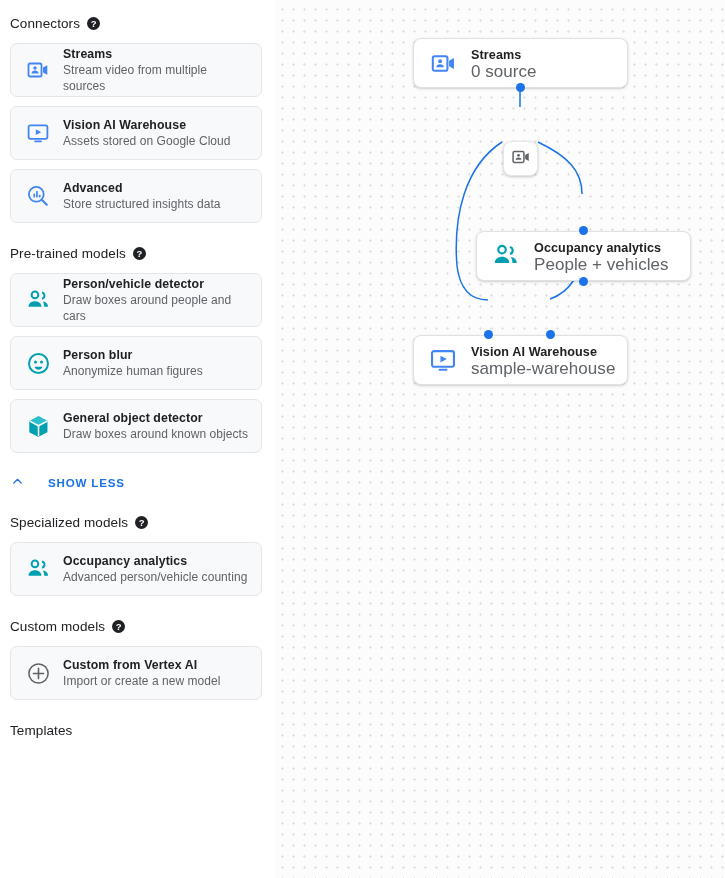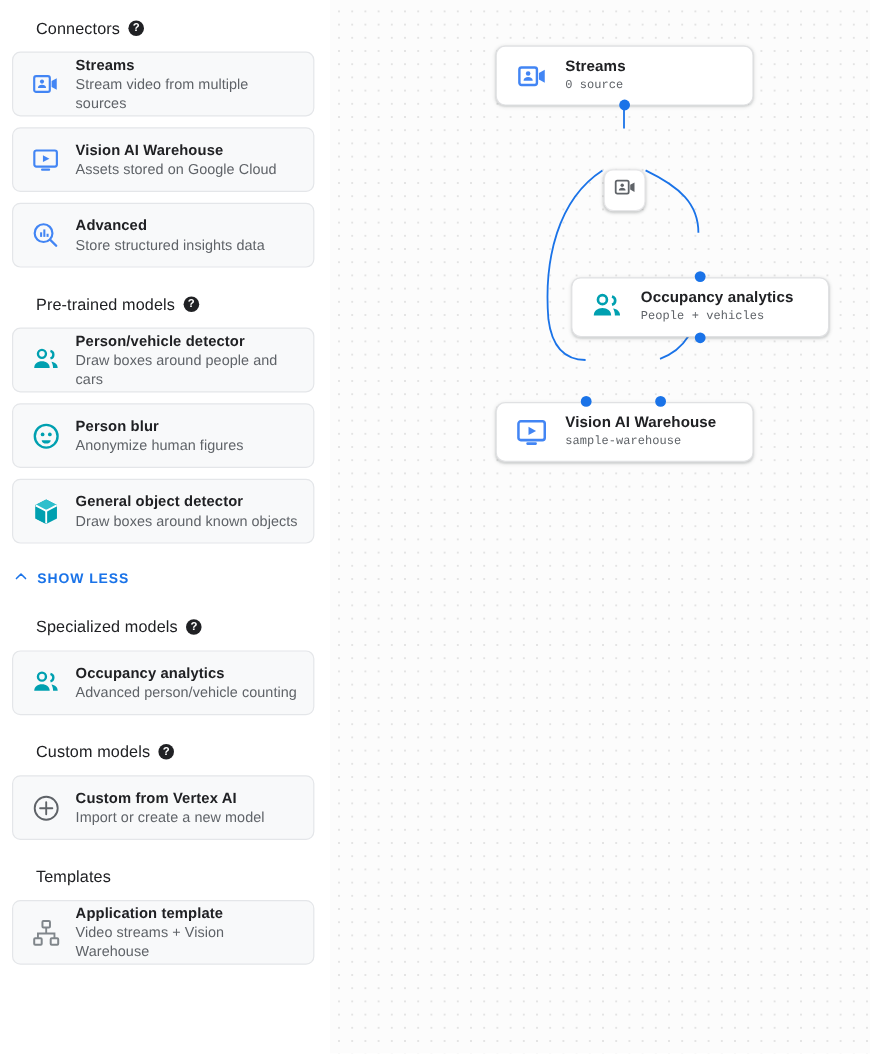"Connectors" .section-head .title { margin-left: 20px -> none }
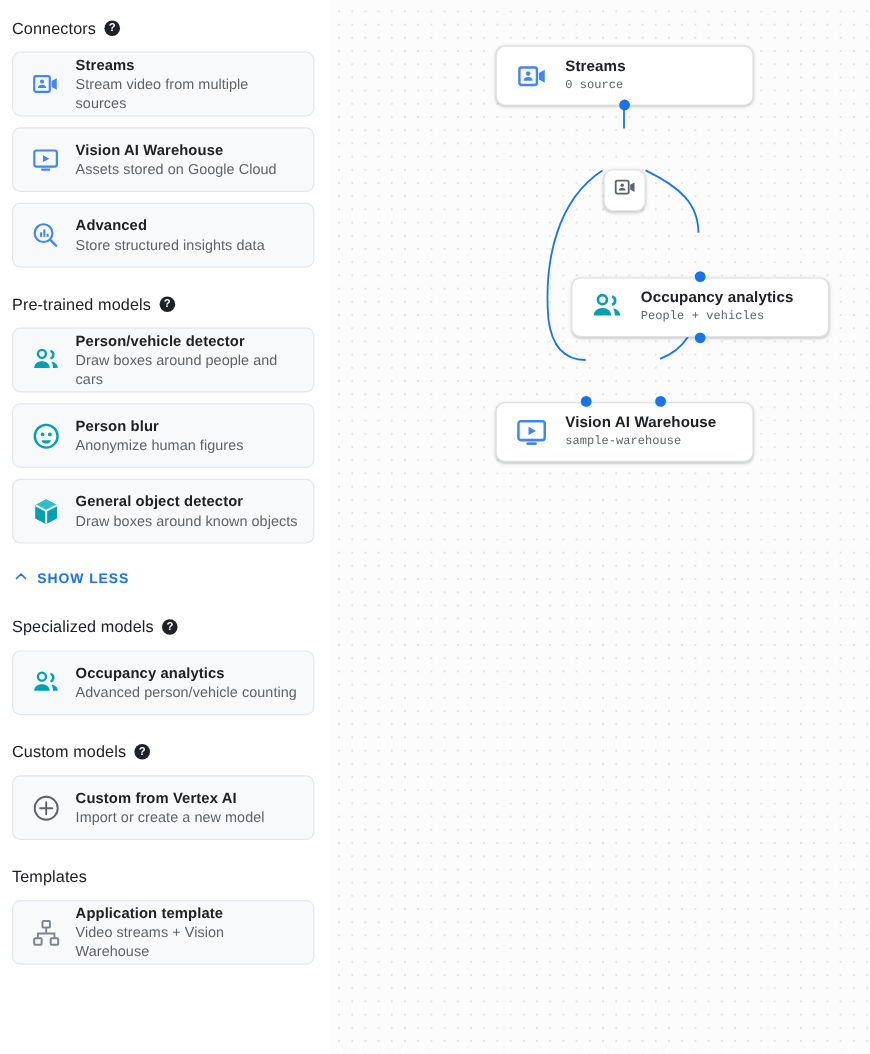"0 source" .node .n2 { font-family: Liberation Mono, monospace -> none; font-size: 10px -> 17px }
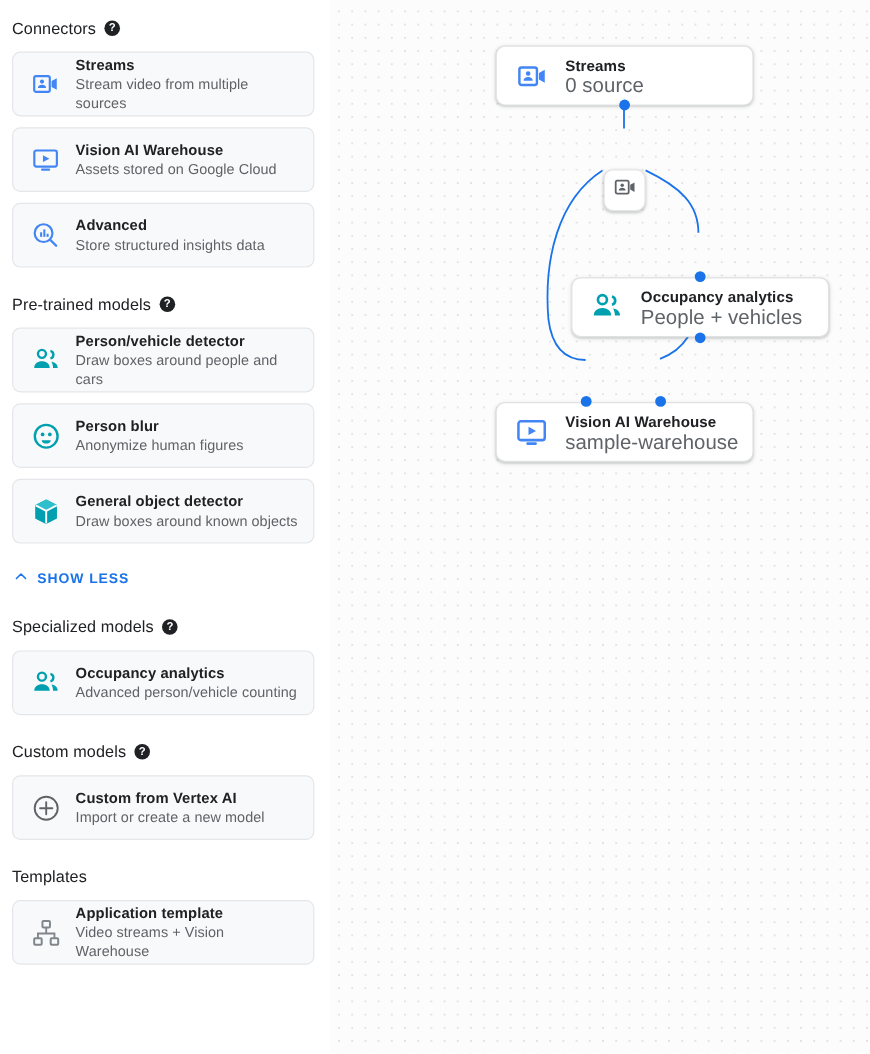"SHOW LESS" .show-less { gap: 7px -> 24px }
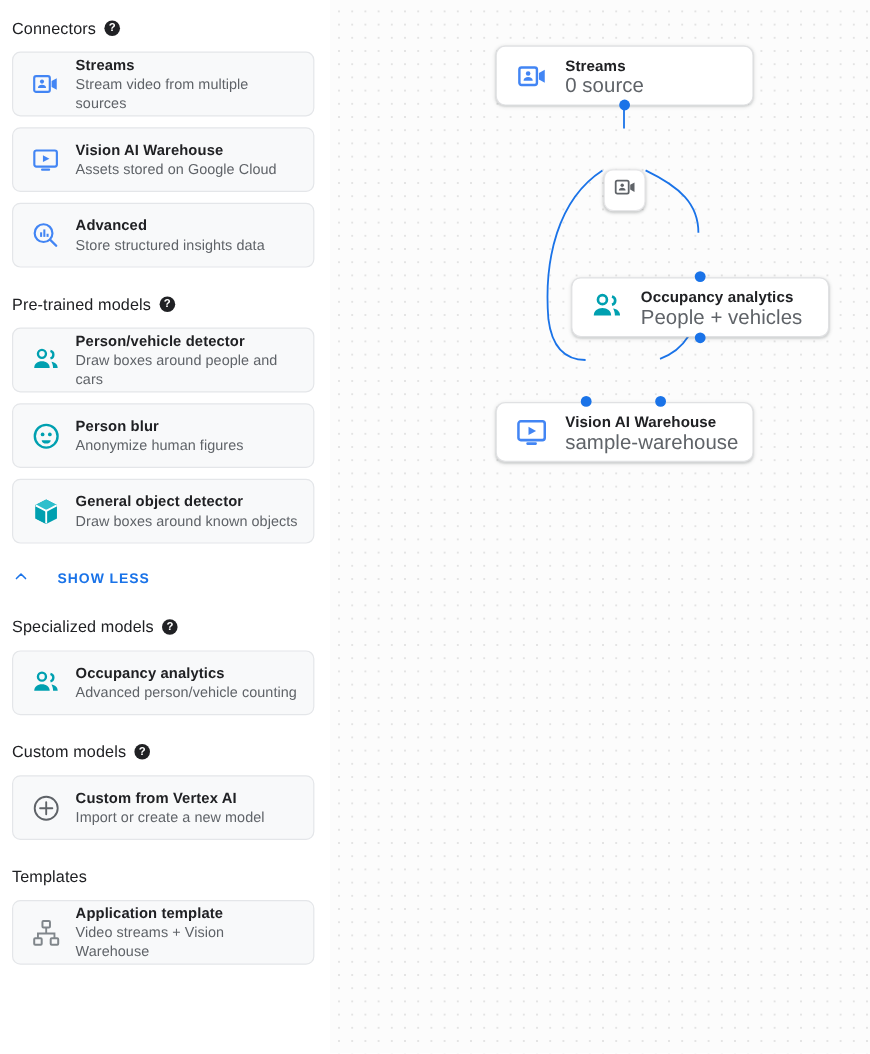"Application template" div.card { html: <div> <span> <svg> <rect></rect> <rect></rect> <rect></rect> <path></path> </svg> </span> <span> <span>Application template</span> <span>Video streams + Vision Warehouse</span> </span> </div> -> none }
